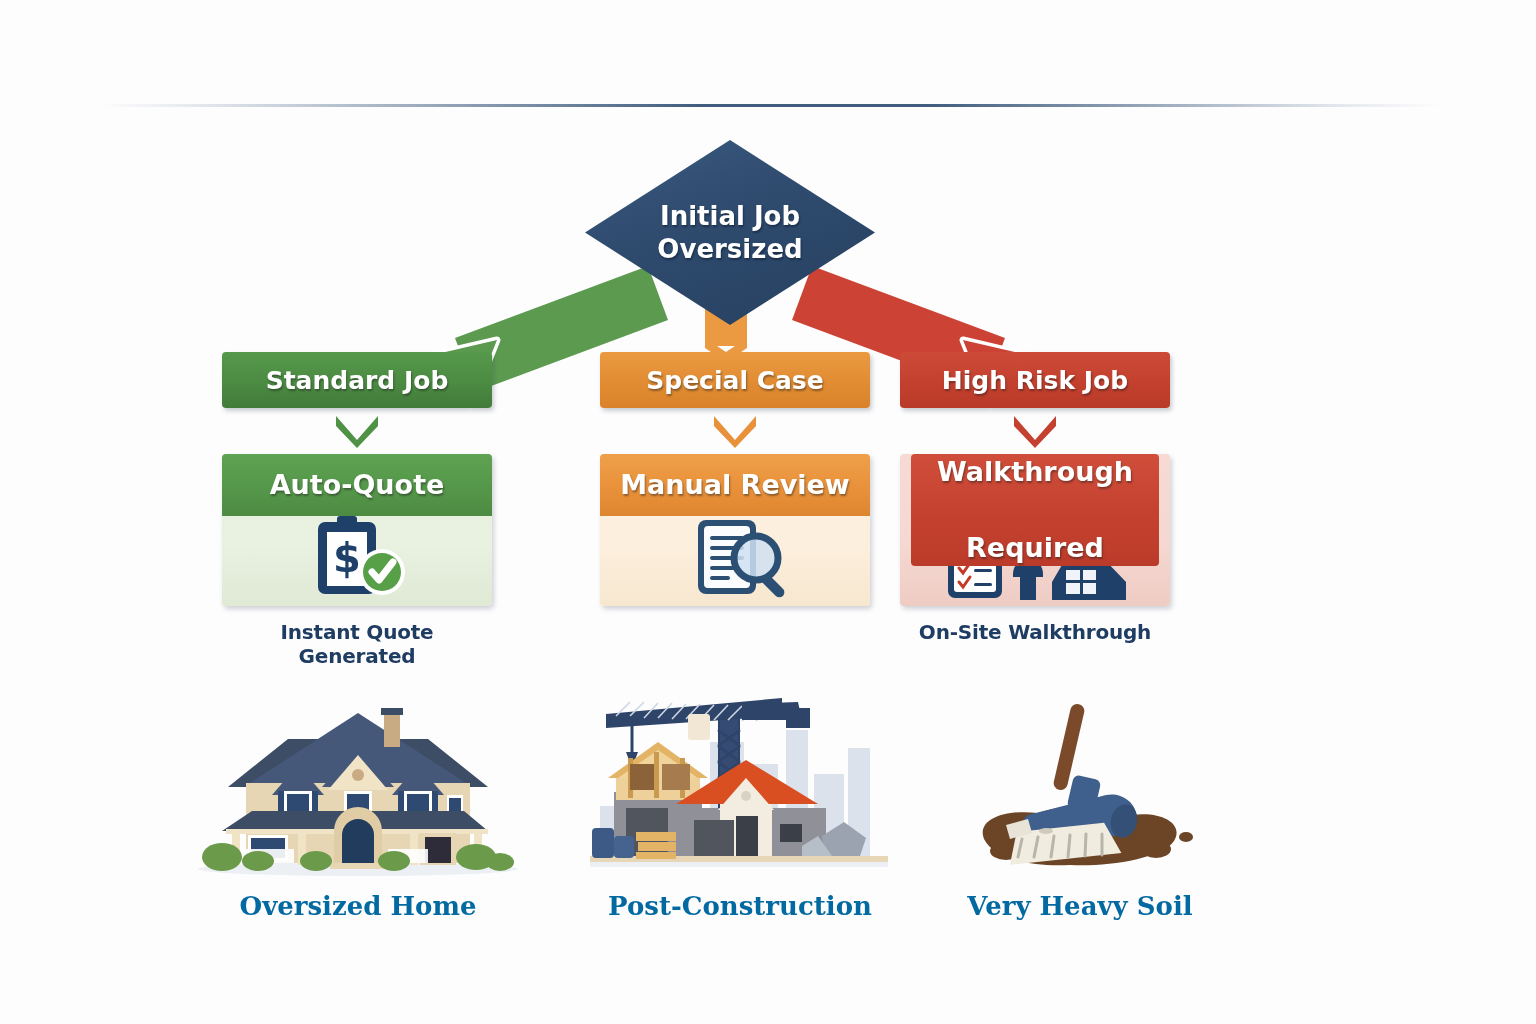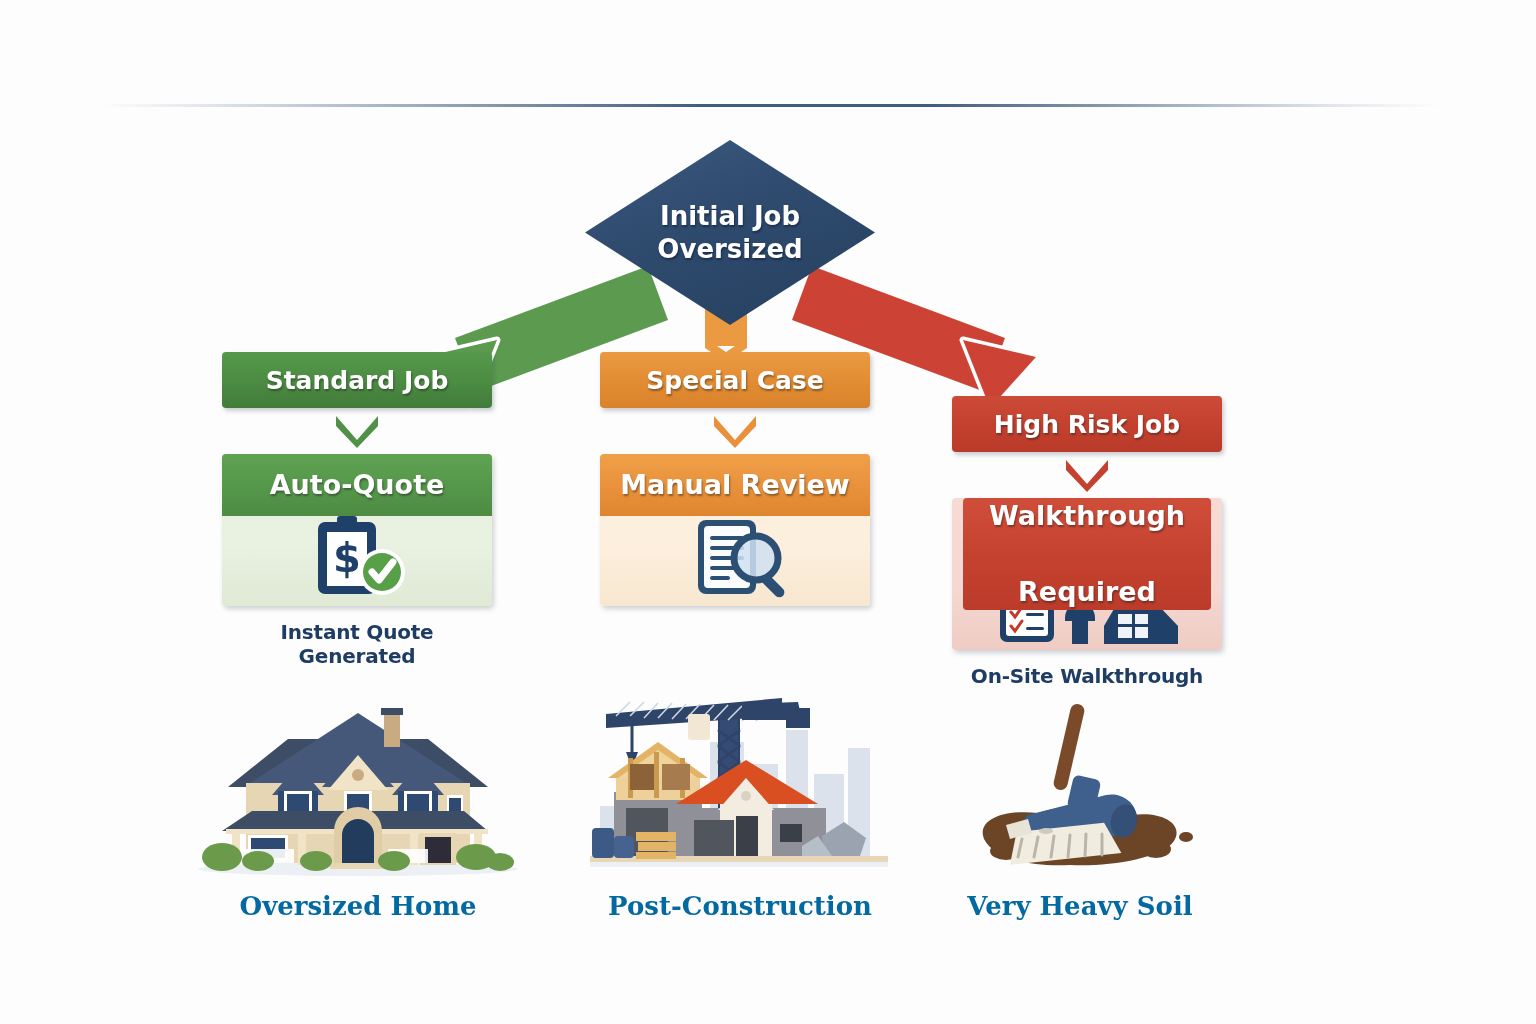"High Risk Job" .col-2 { left: 952px -> 900px; margin-top: 44px -> none }
